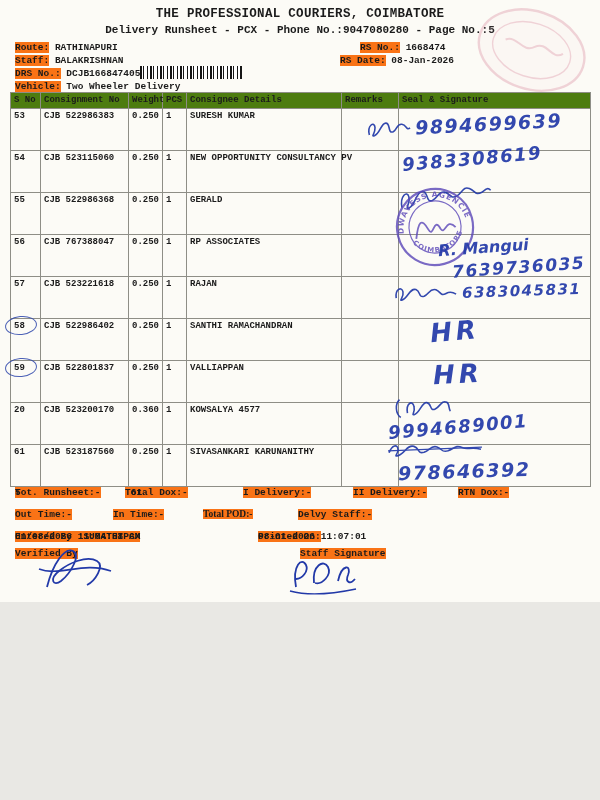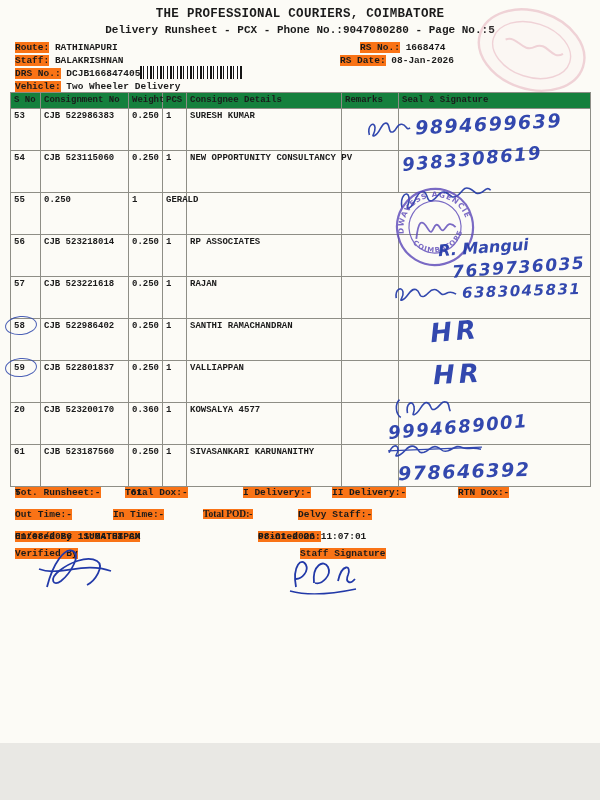"THE PROFESSIONAL COURIERS, COIMBATORE" .page { height: 743px -> 602px }
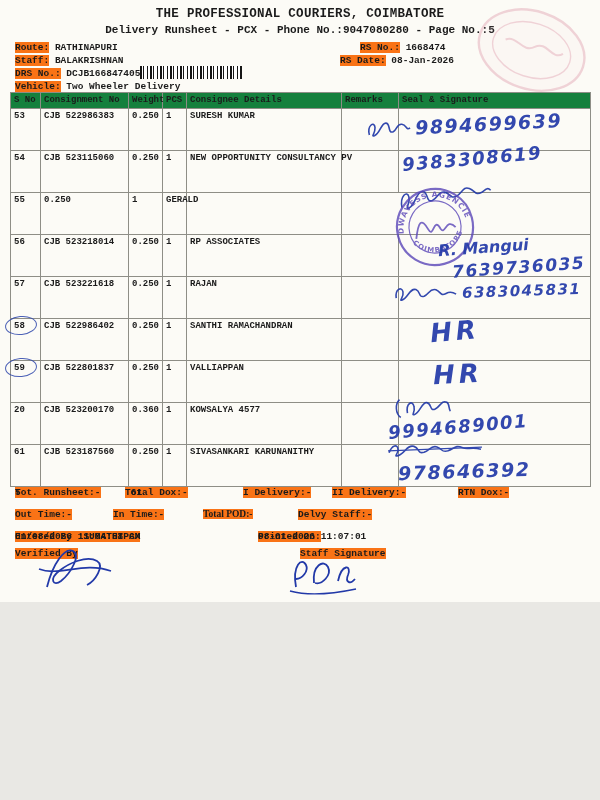"S No" .thead > div { background: #15803d -> #4d7c0f }
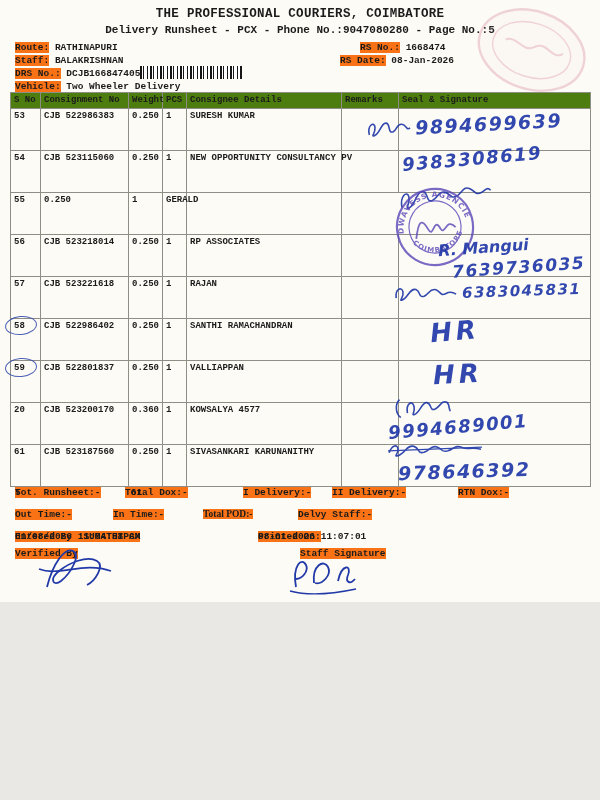"CJB 522986368" div { html: none -> <div>CJB 522986368</div> }
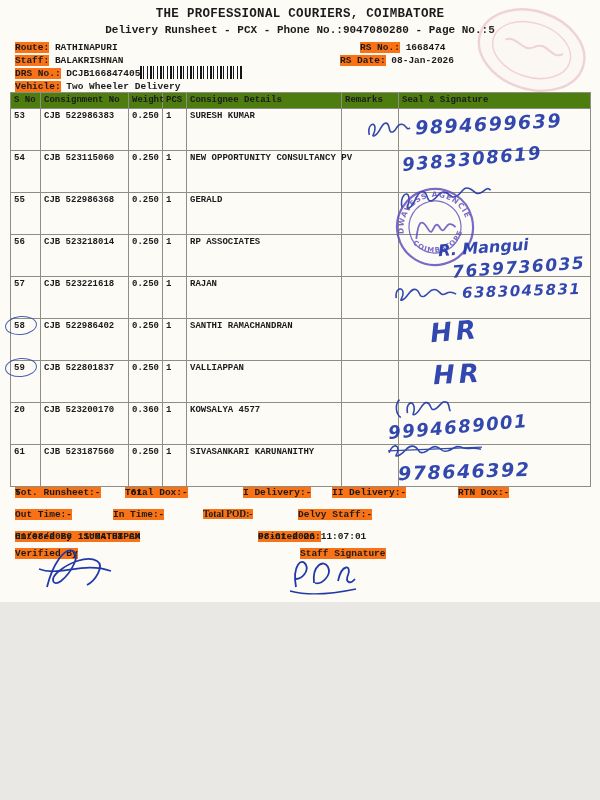"CJB 523218014" div { text: 523218014 -> 767388047 }
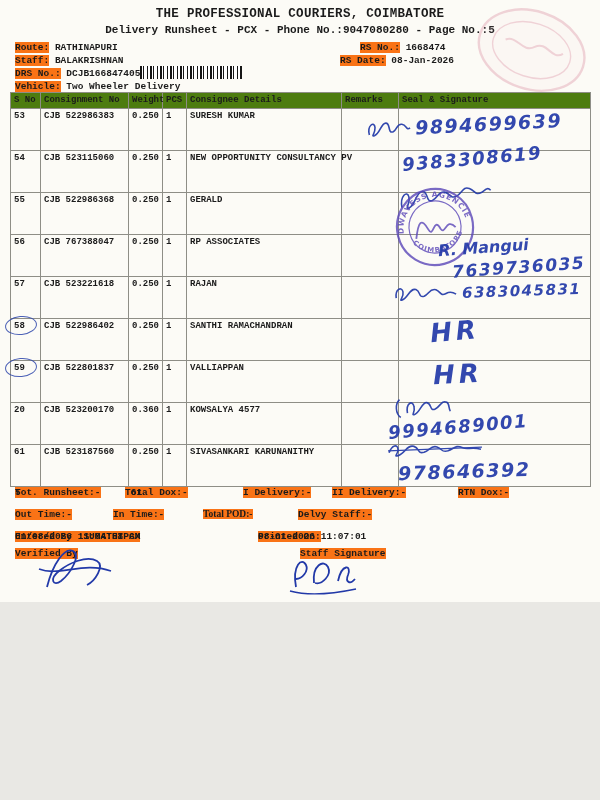"II Delivery:-" span.hl { left: 332px -> 353px }
